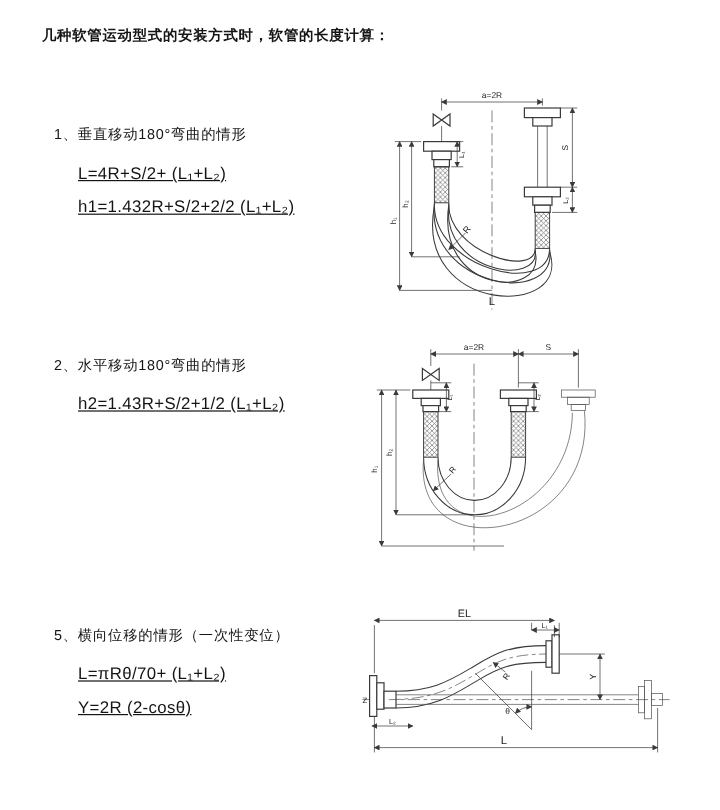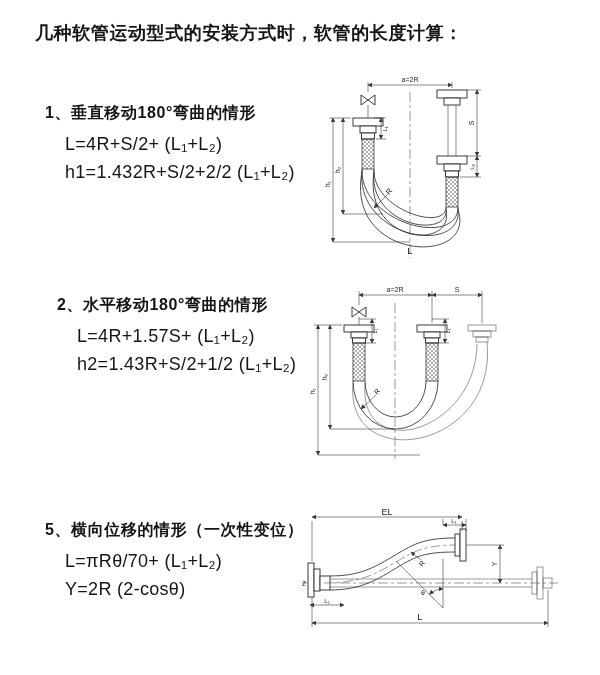"几种软管运动型式的安装方式时，软管的长度计算：" .title { font-size: 18px -> 12px }
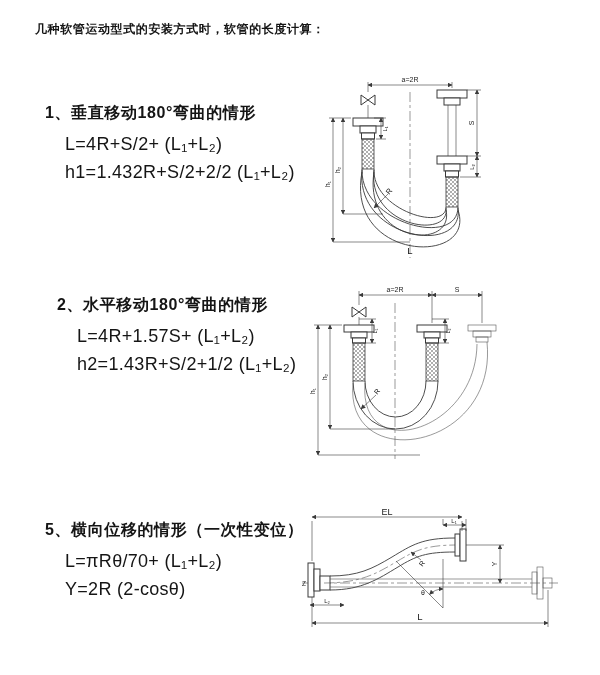"1、垂直移动180°弯曲的情形" .sec .heading { font-size: 16px -> 12px; font-weight: 700 -> 400 }
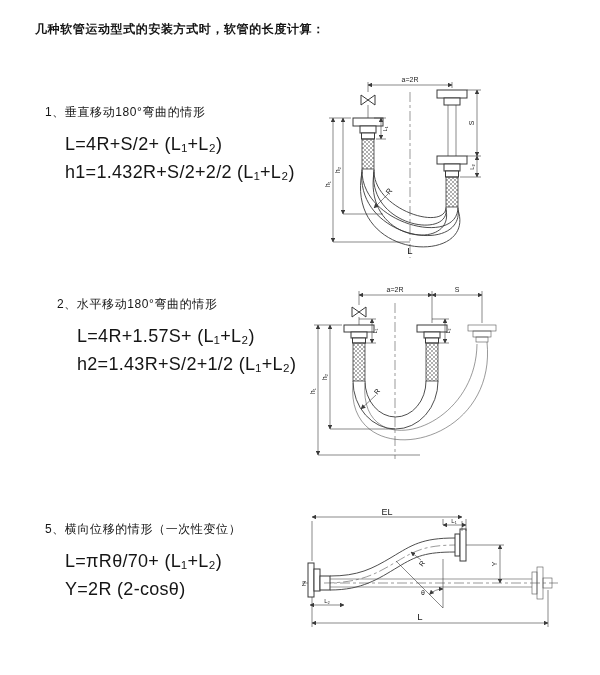"L=4R+S/2+ (L₁+L₂)" .sec .formula { font-size: 18px -> 14px; text-decoration: none -> underline }
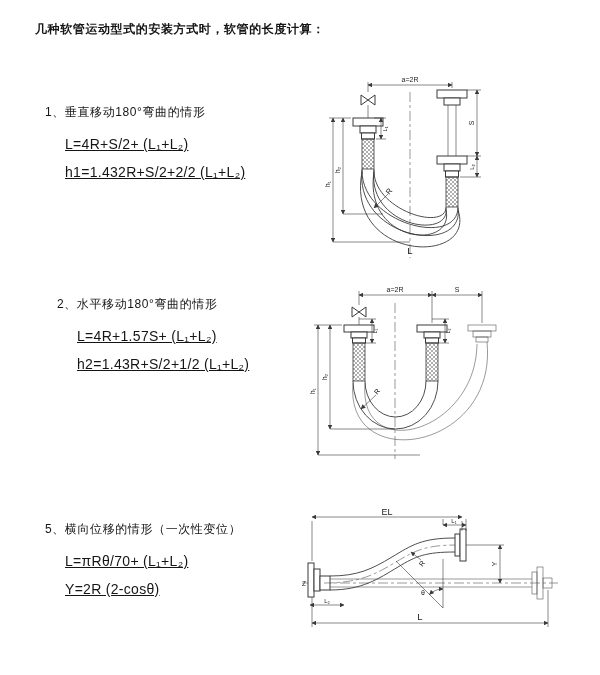"2、水平移动180°弯曲的情形" section.sec { margin-left: 12px -> none }
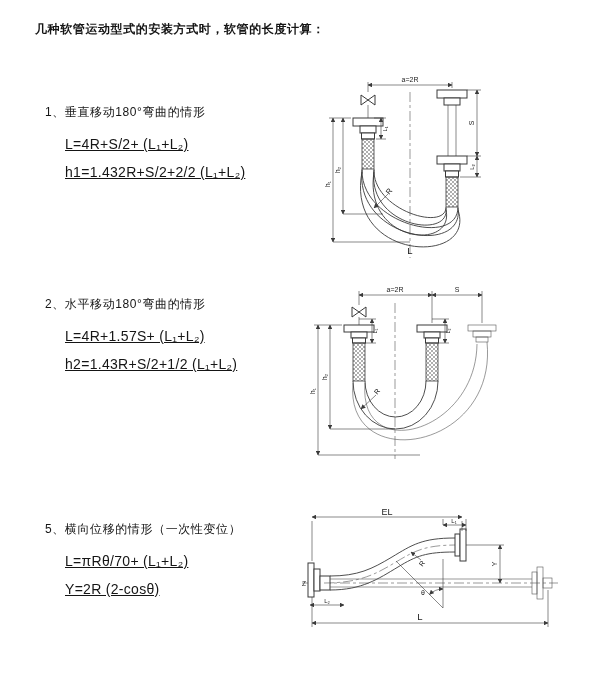"L=4R+1.57S+ (L₁+L₂)" div.formula { html: <div>L=4R+1.57S+ (L₁+L₂)</div> -> none }
